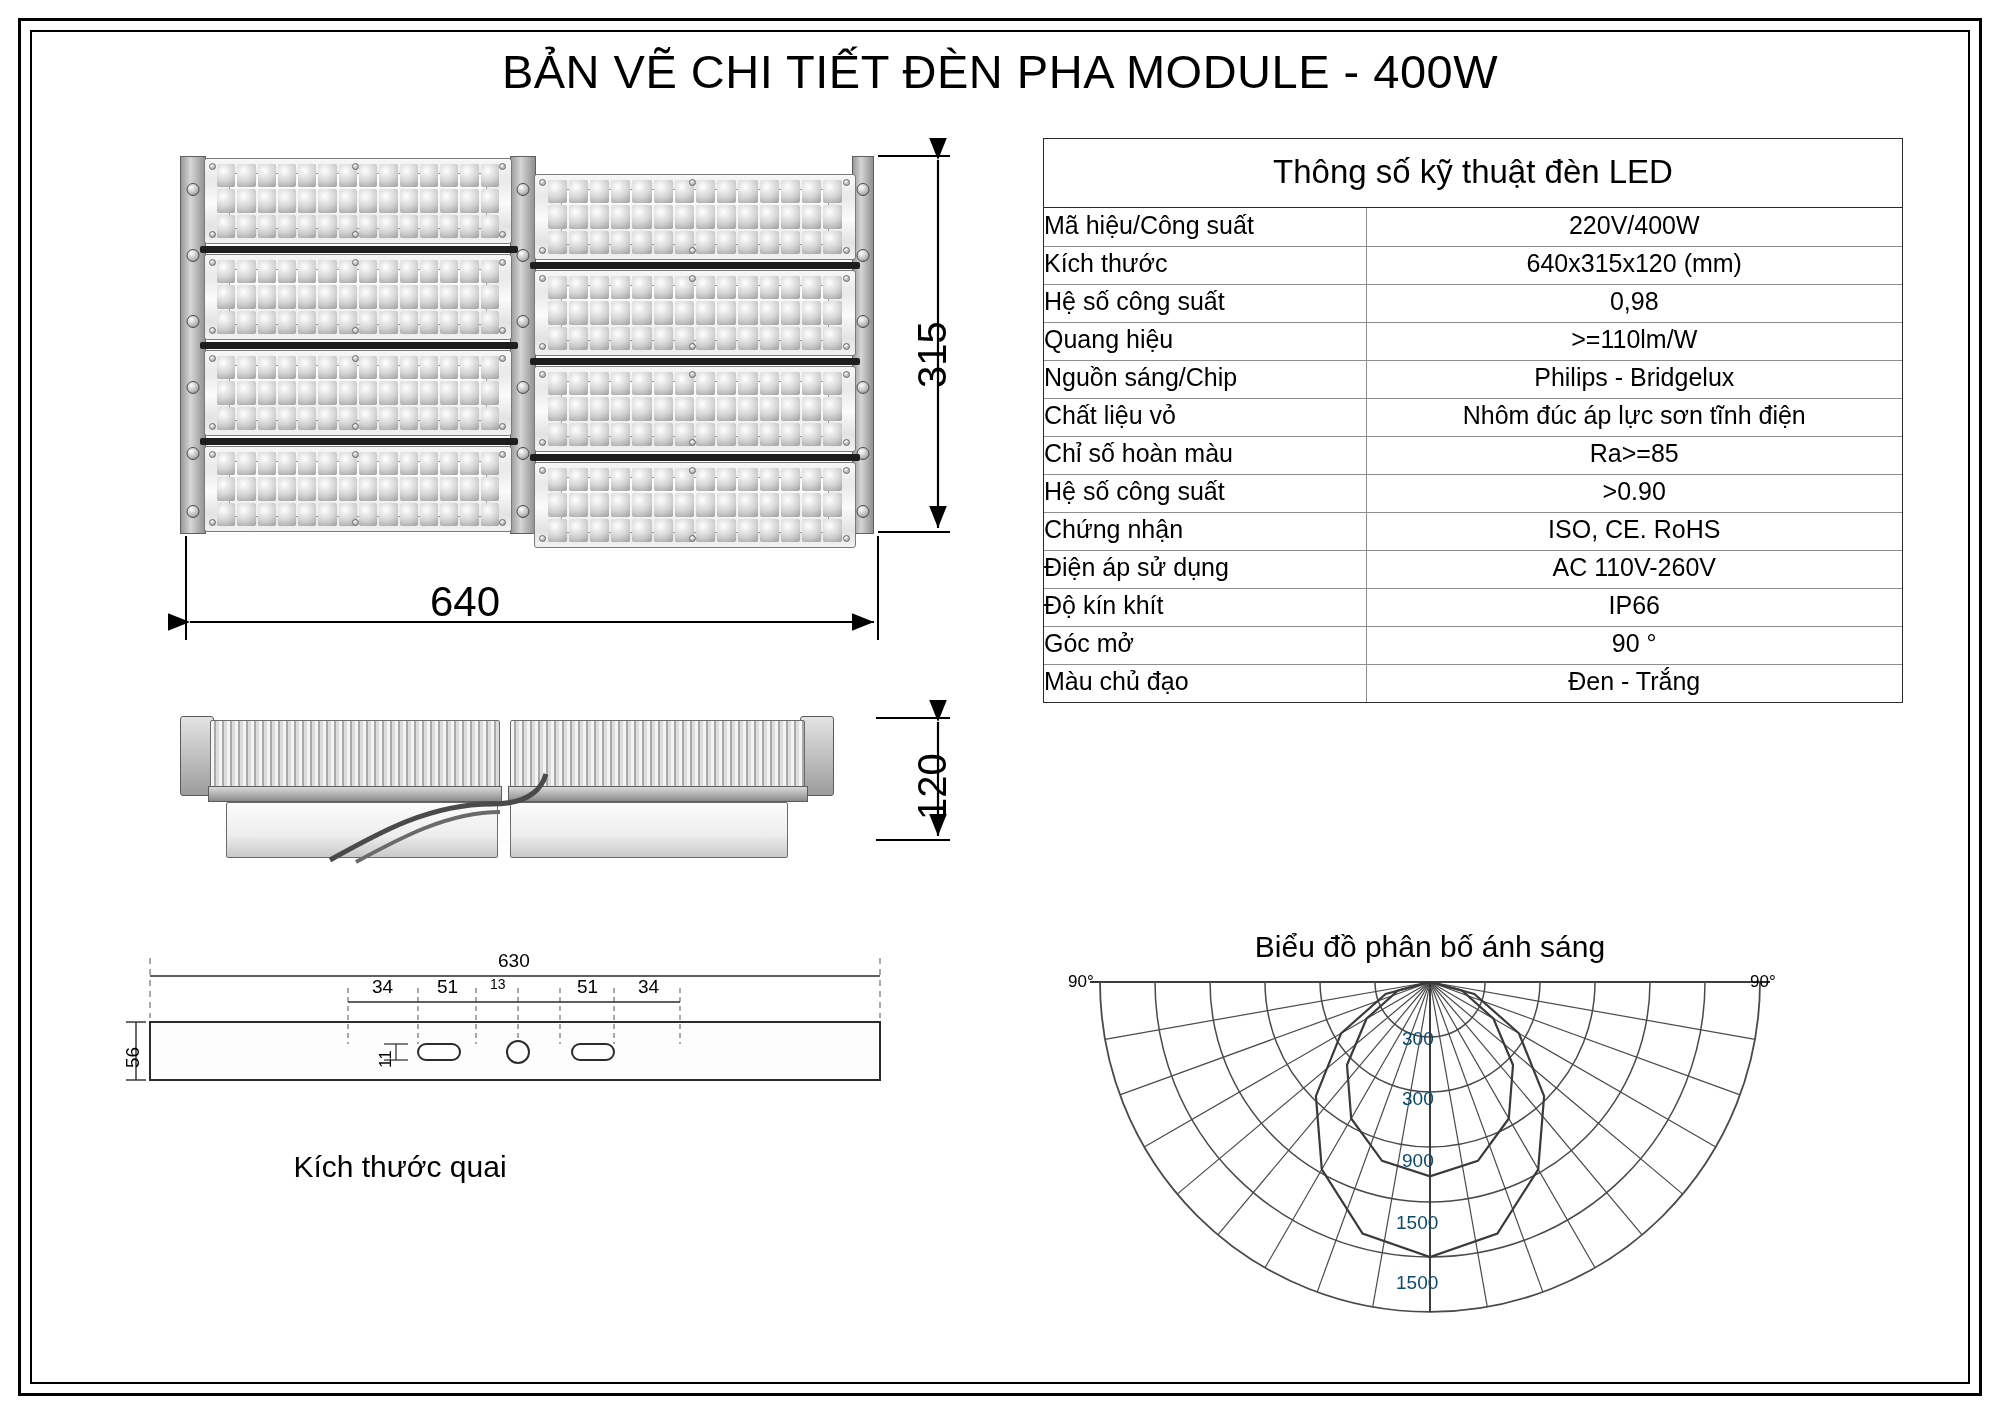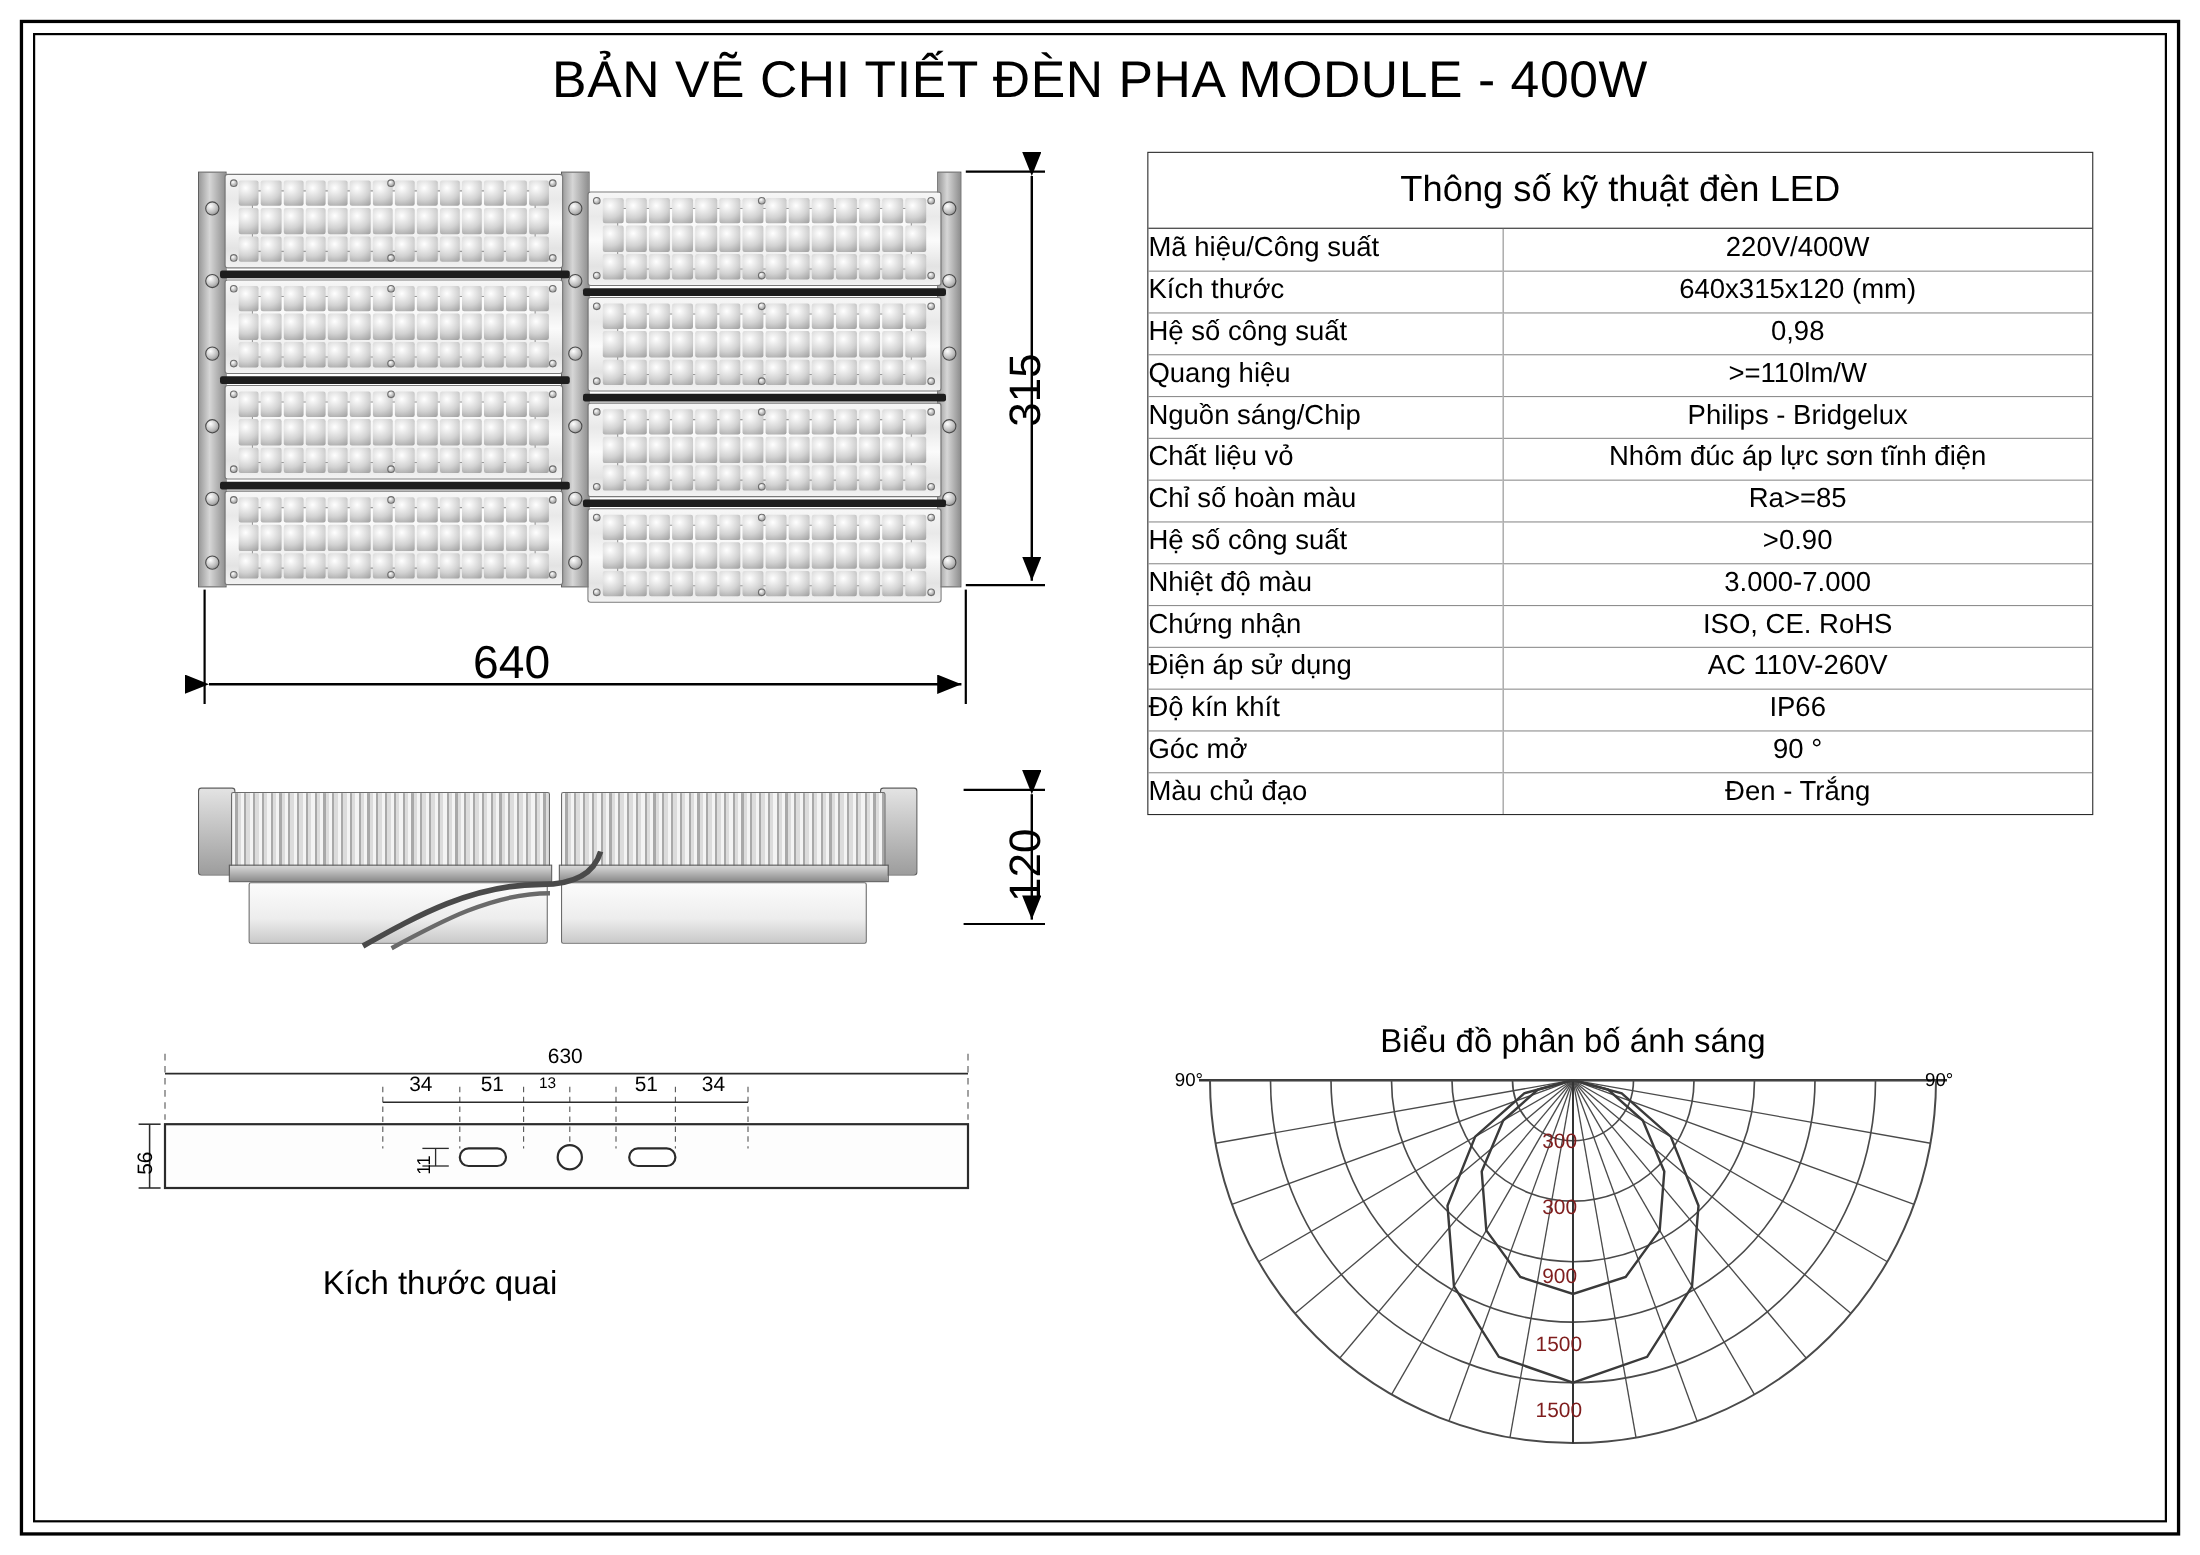"Nhiệt độ màu" tr { html: <tr> <td>Nhiệt độ màu</td> <td>3.000-7.000</td> </tr> -> none }
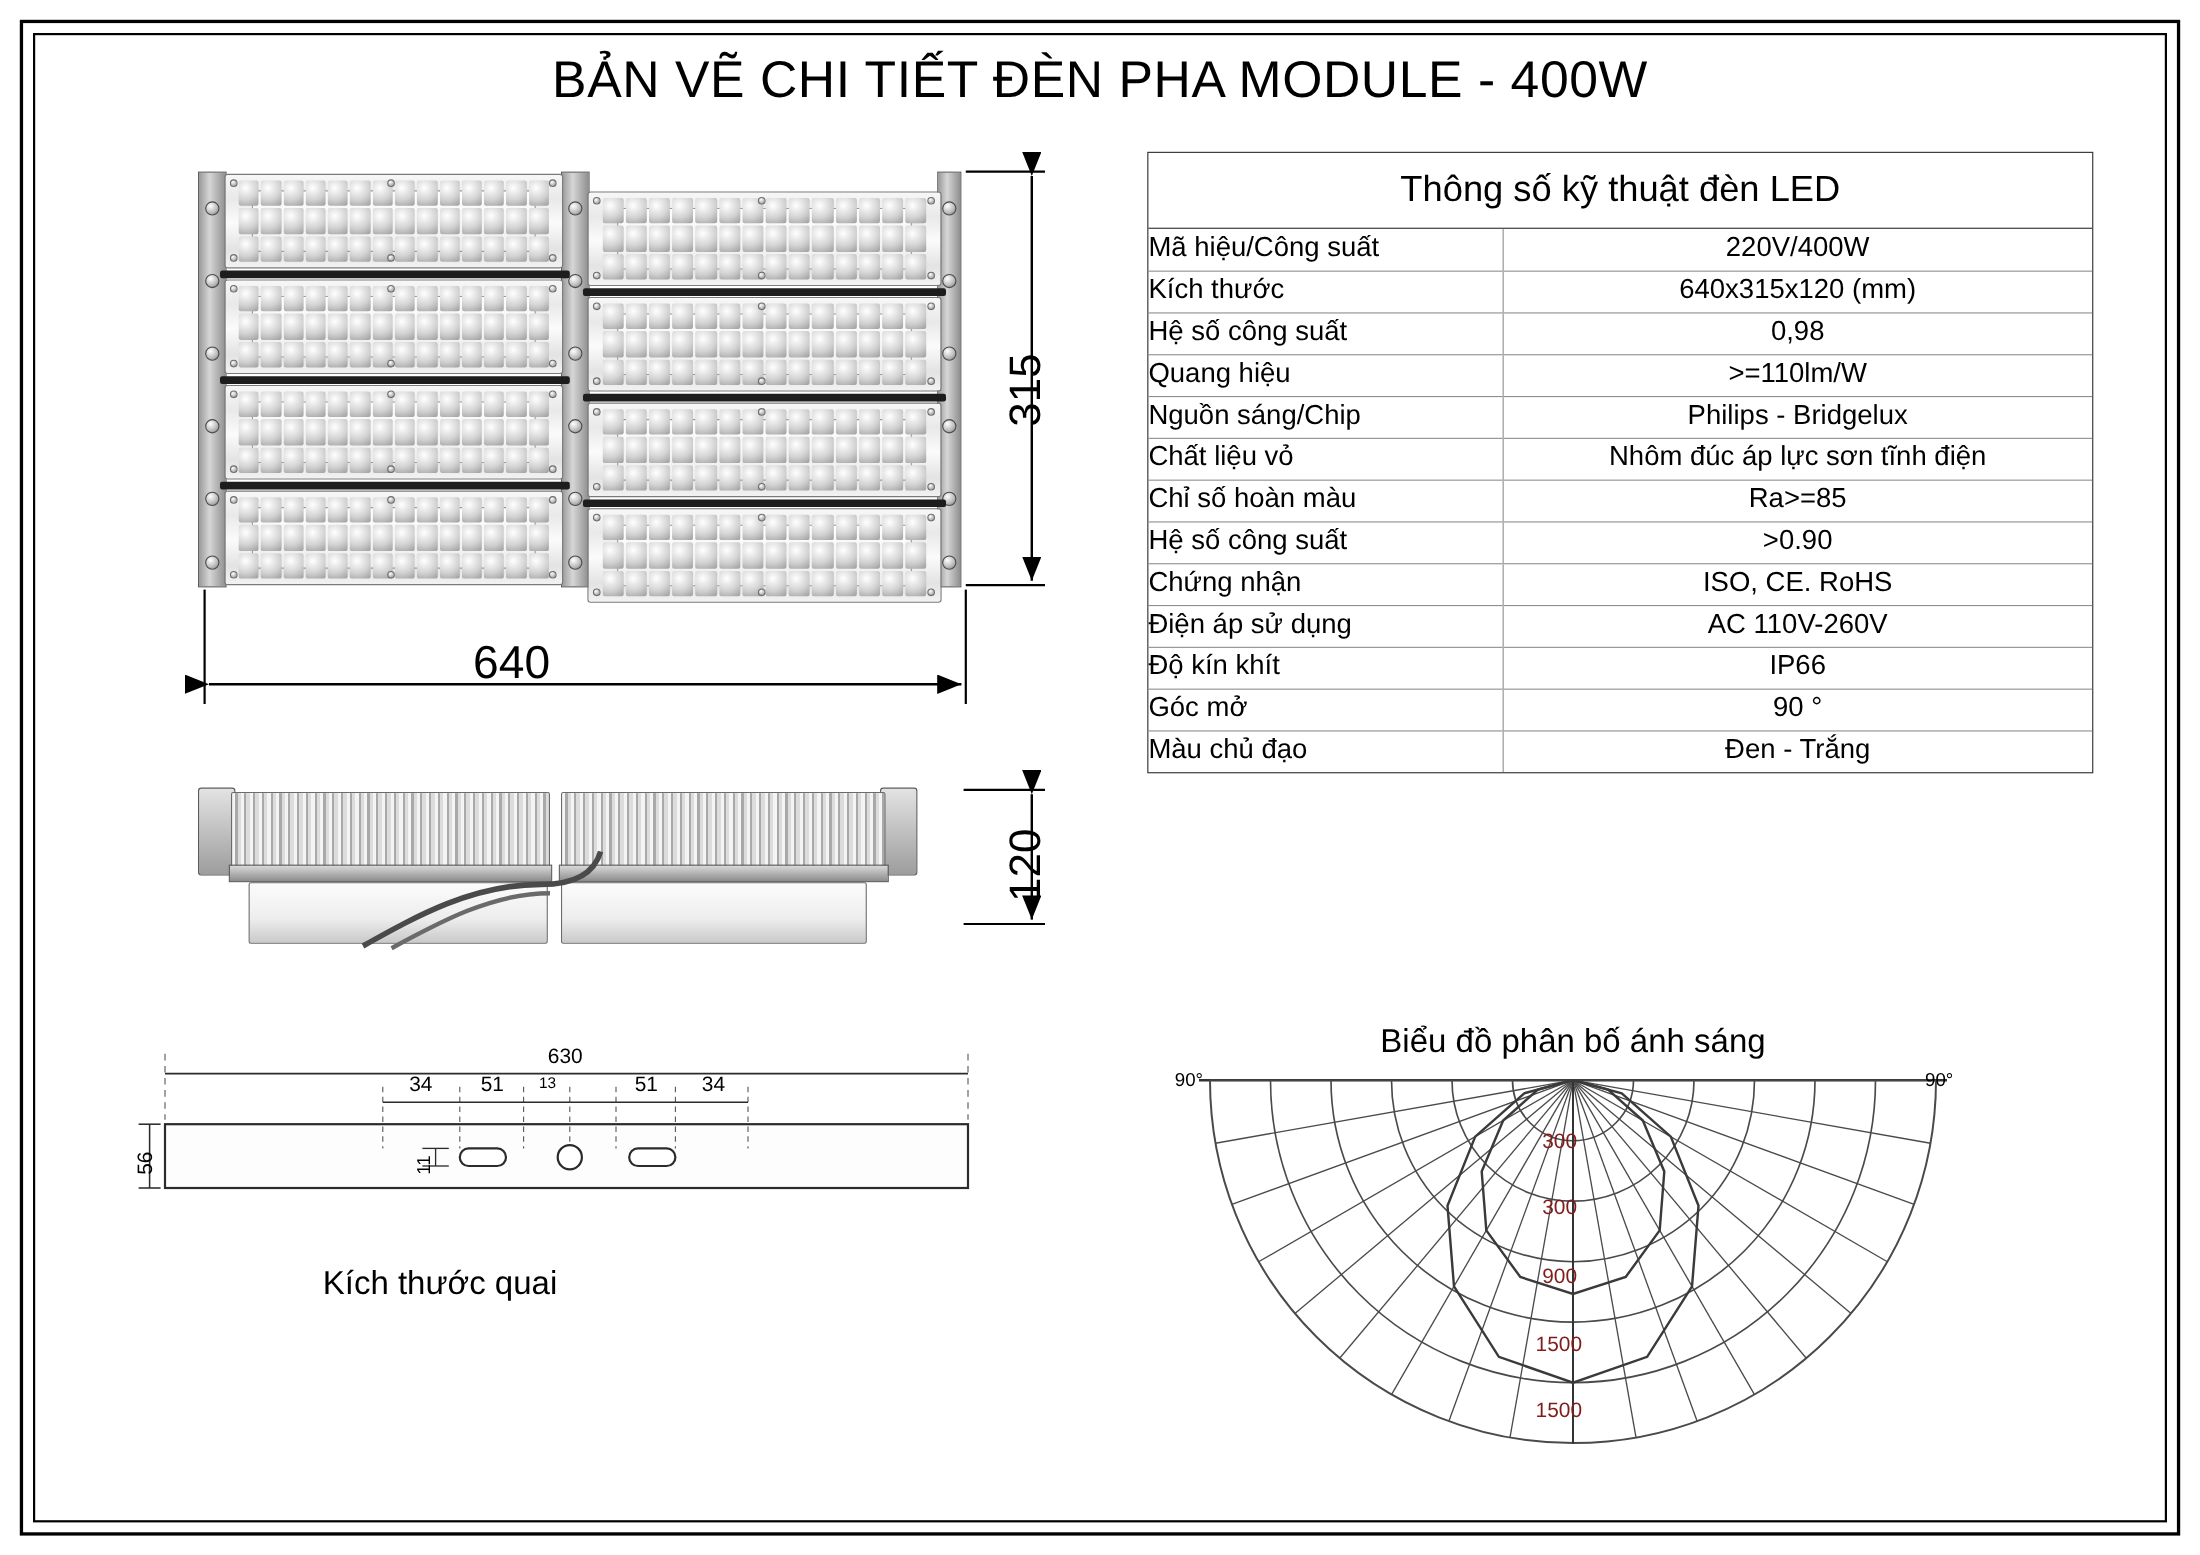"300" .polar-rlabel { color: #7f1d1d -> #0c4a6e }
